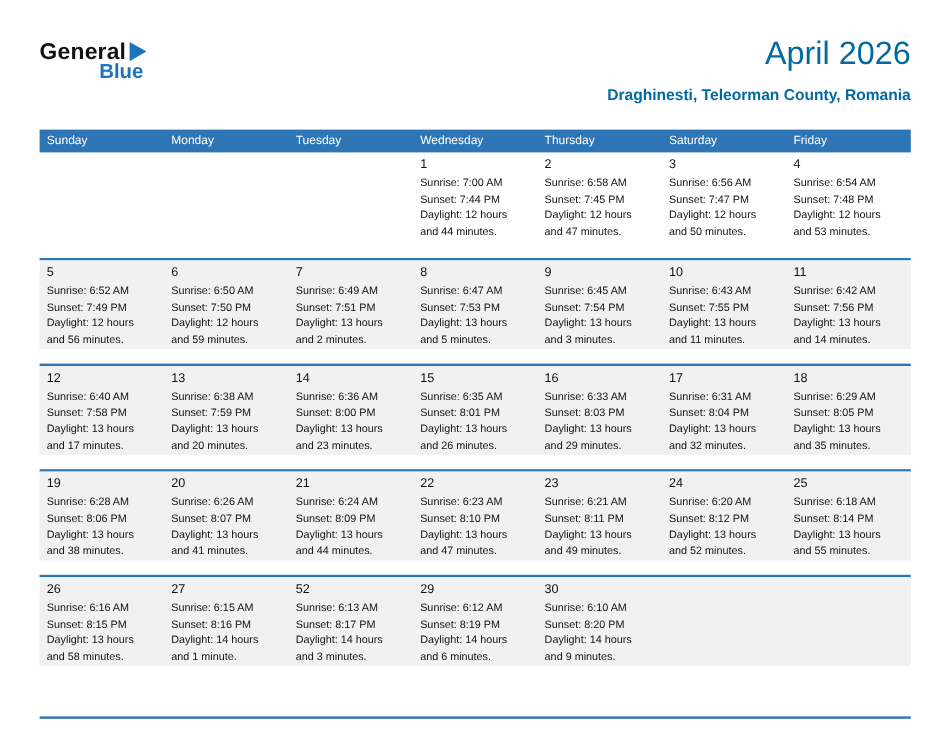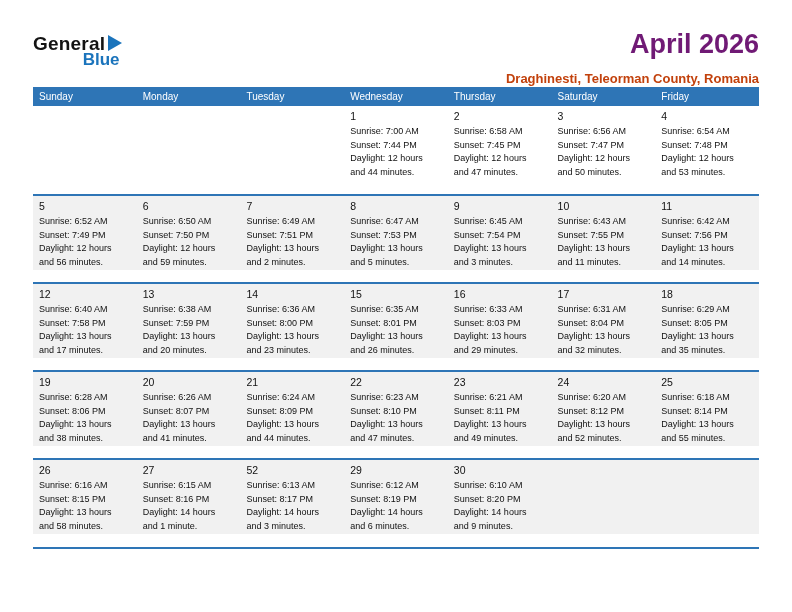"April 2026" .month-title { color: #701a75 -> #0369a1; font-weight: 700 -> 400 }
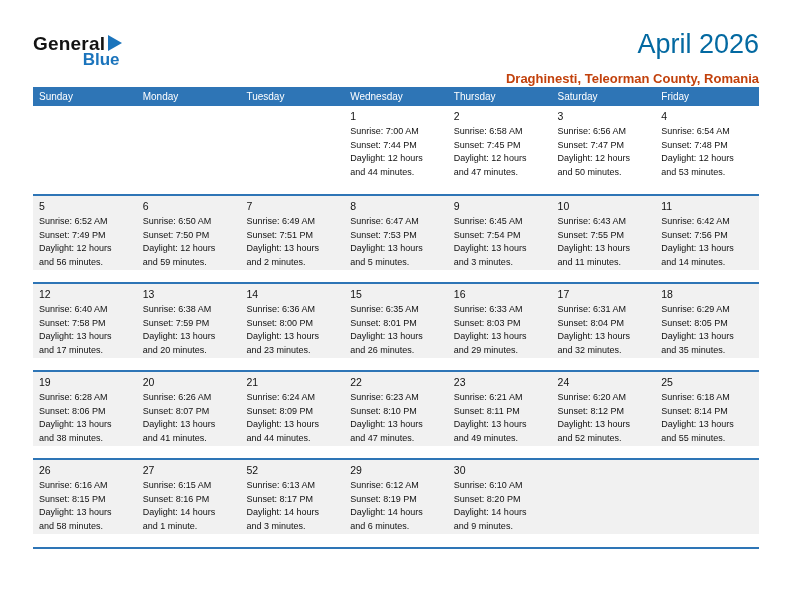"Draghinesti, Teleorman County, Romania" .subtitle { color: #c2410c -> #0369a1 }
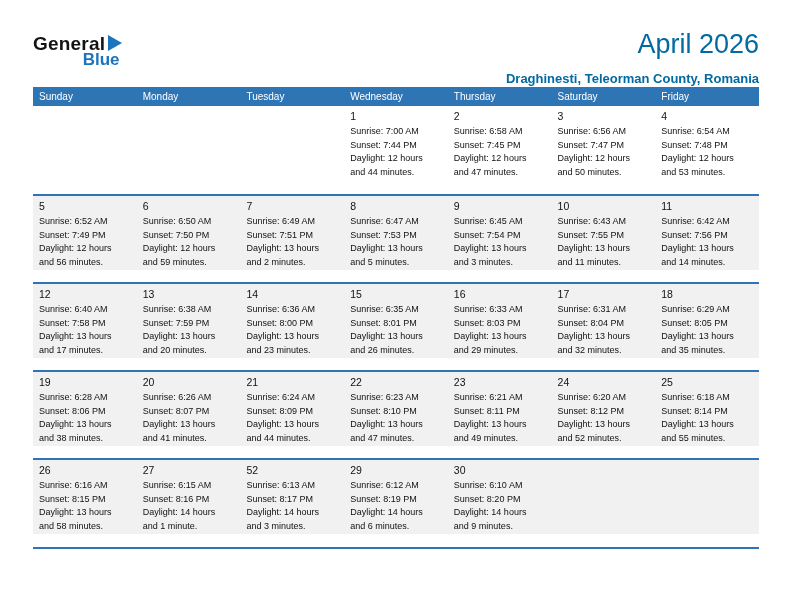"Sunday" .calendar { margin-top: 1px -> 22px }
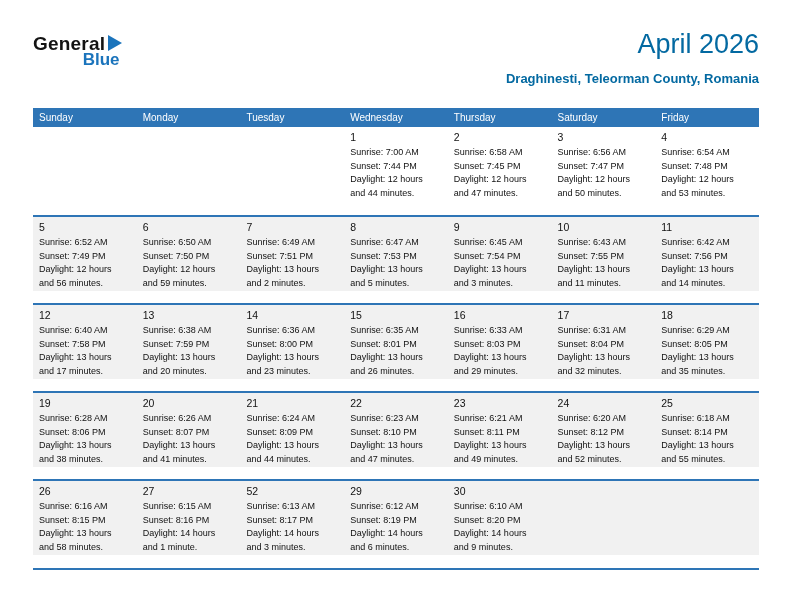"26" .week-row:last-child { height: 89px -> 118px }
